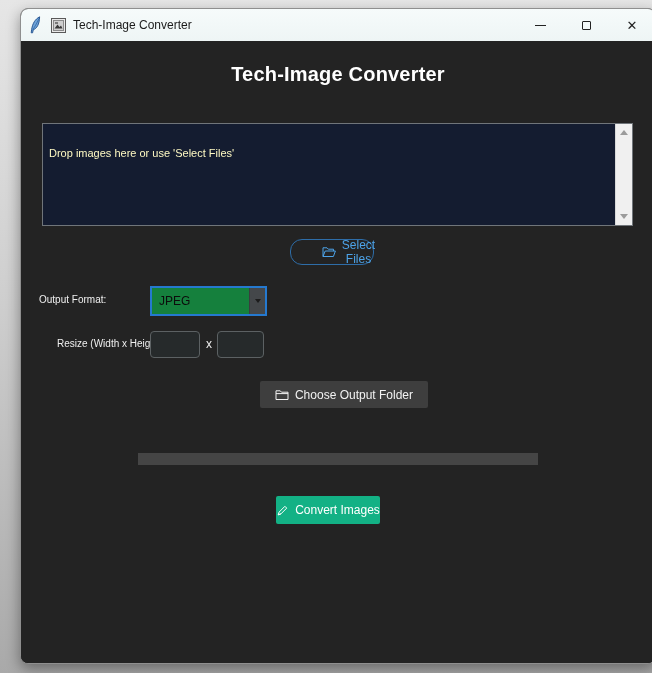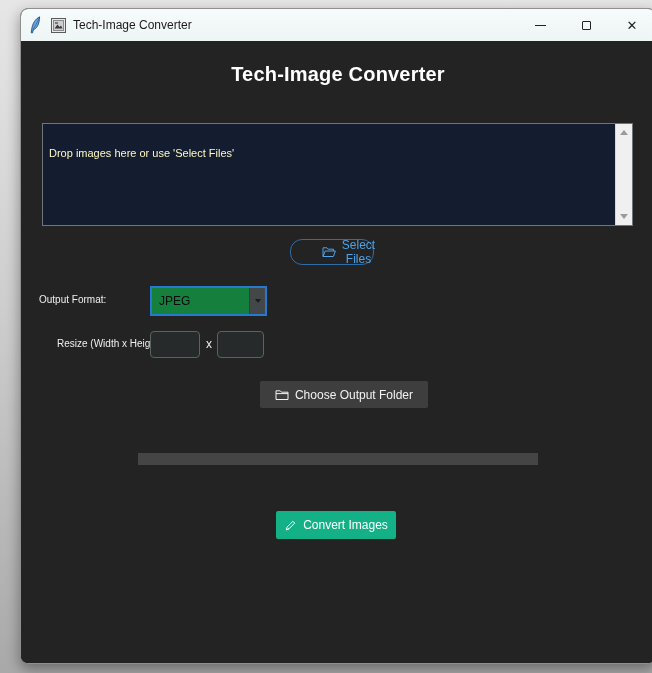"Convert Images" .btn-convert { margin-top: 15px -> none; width: 120px -> 104px }
